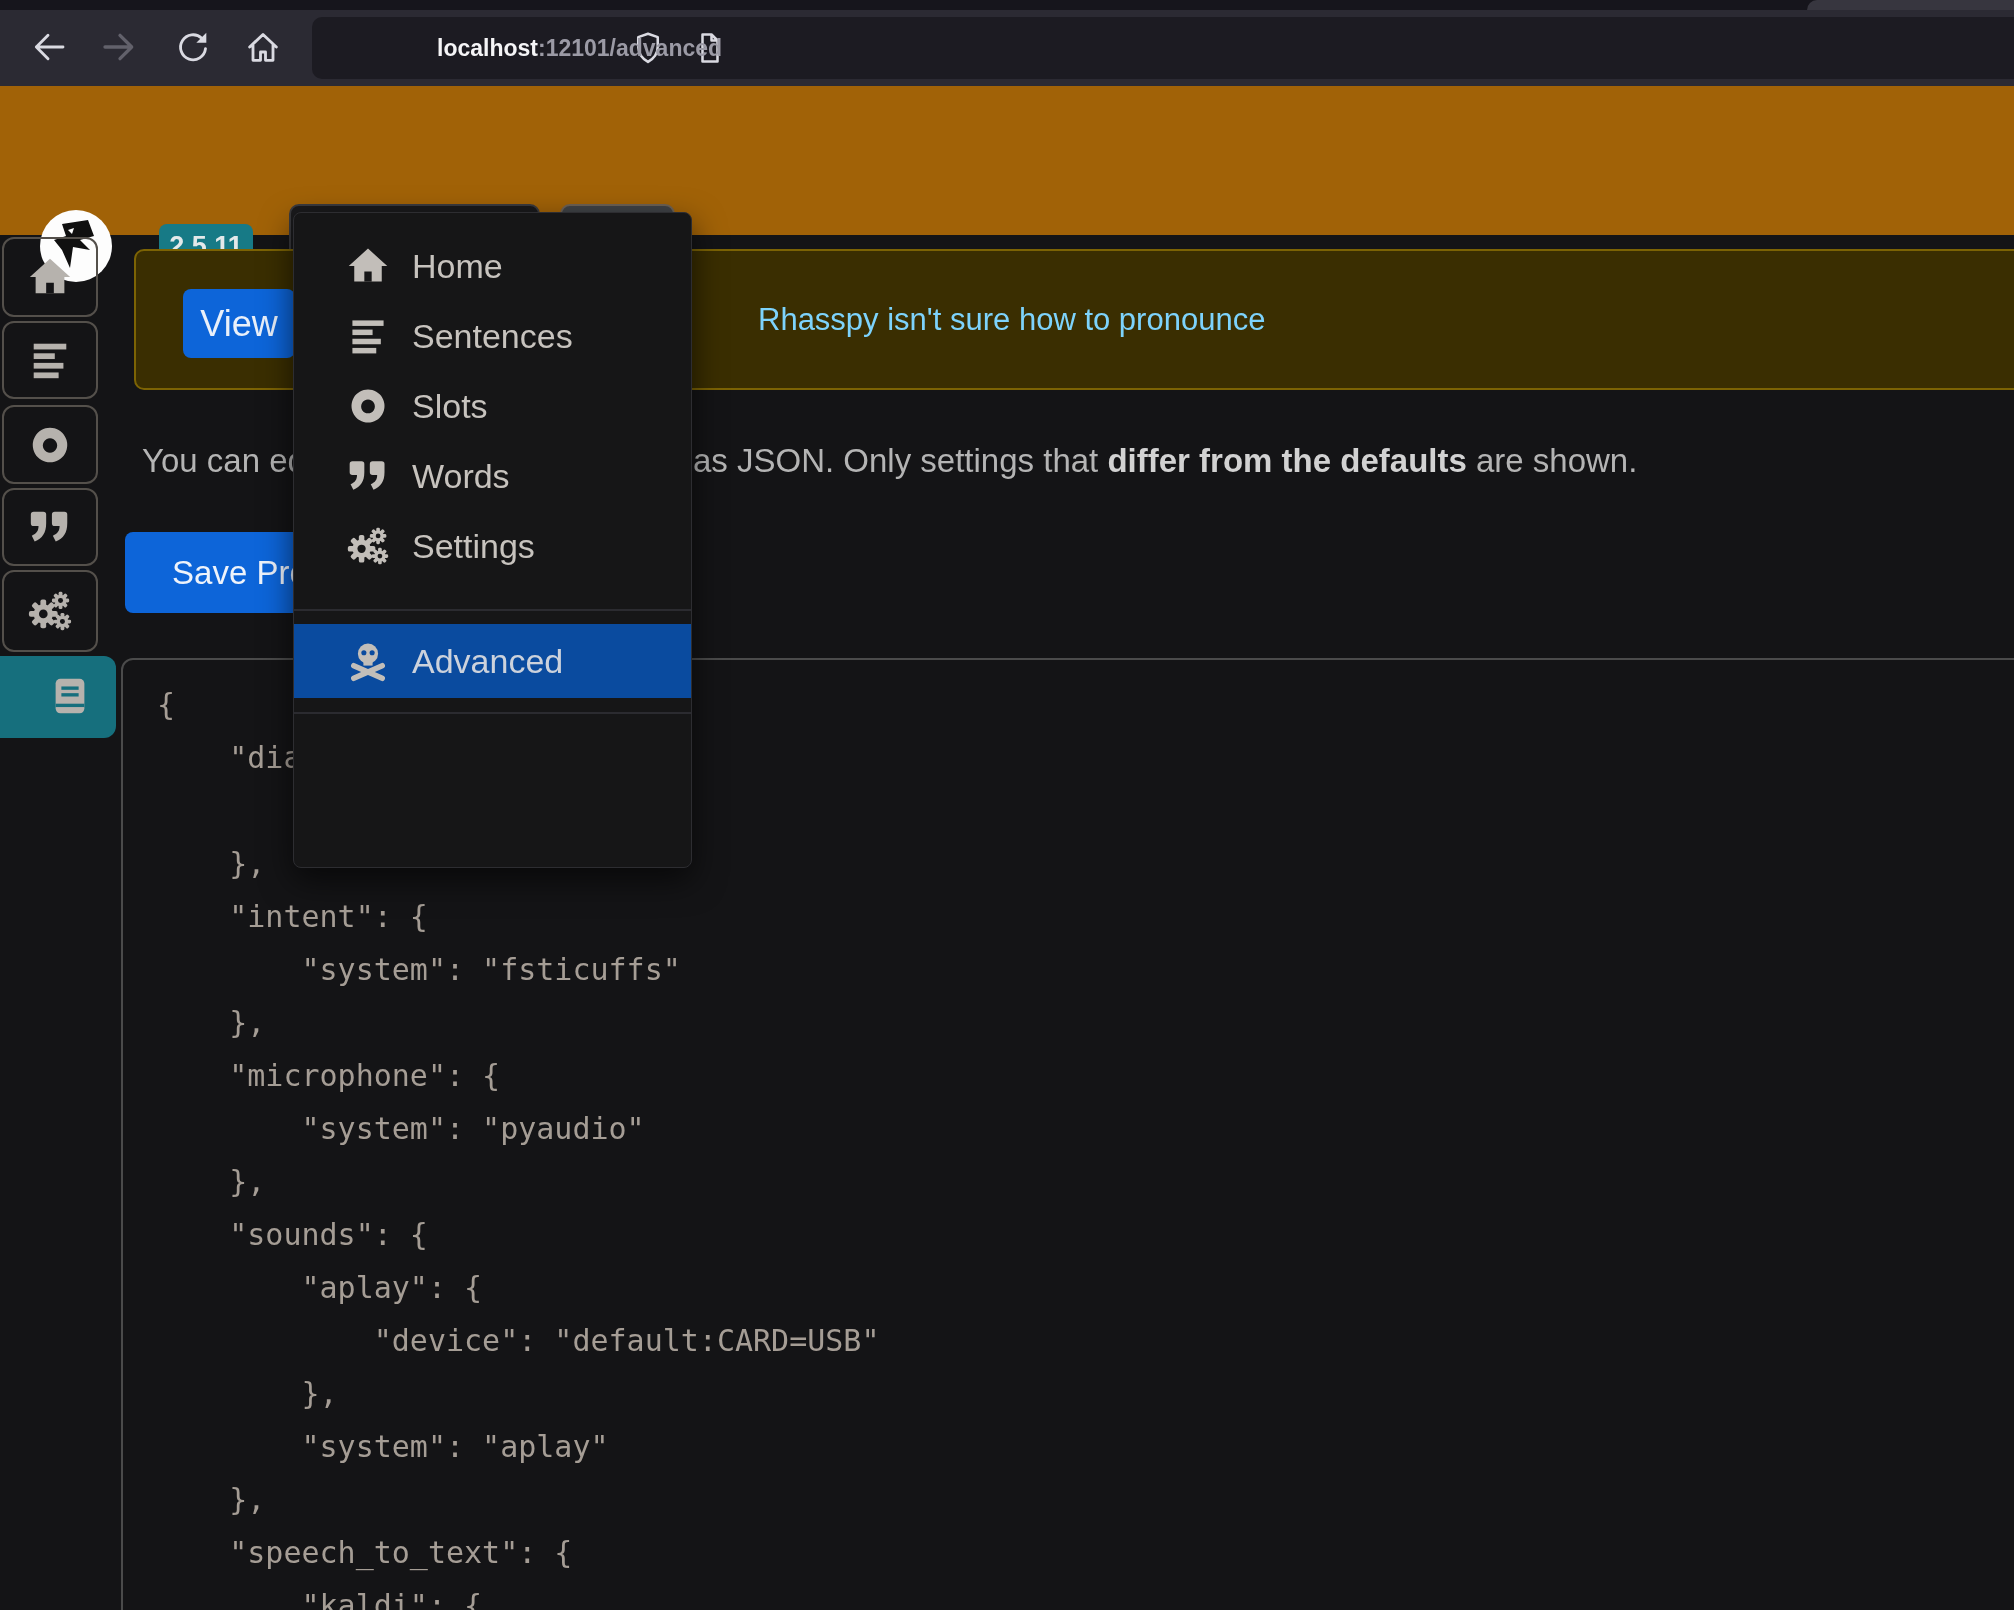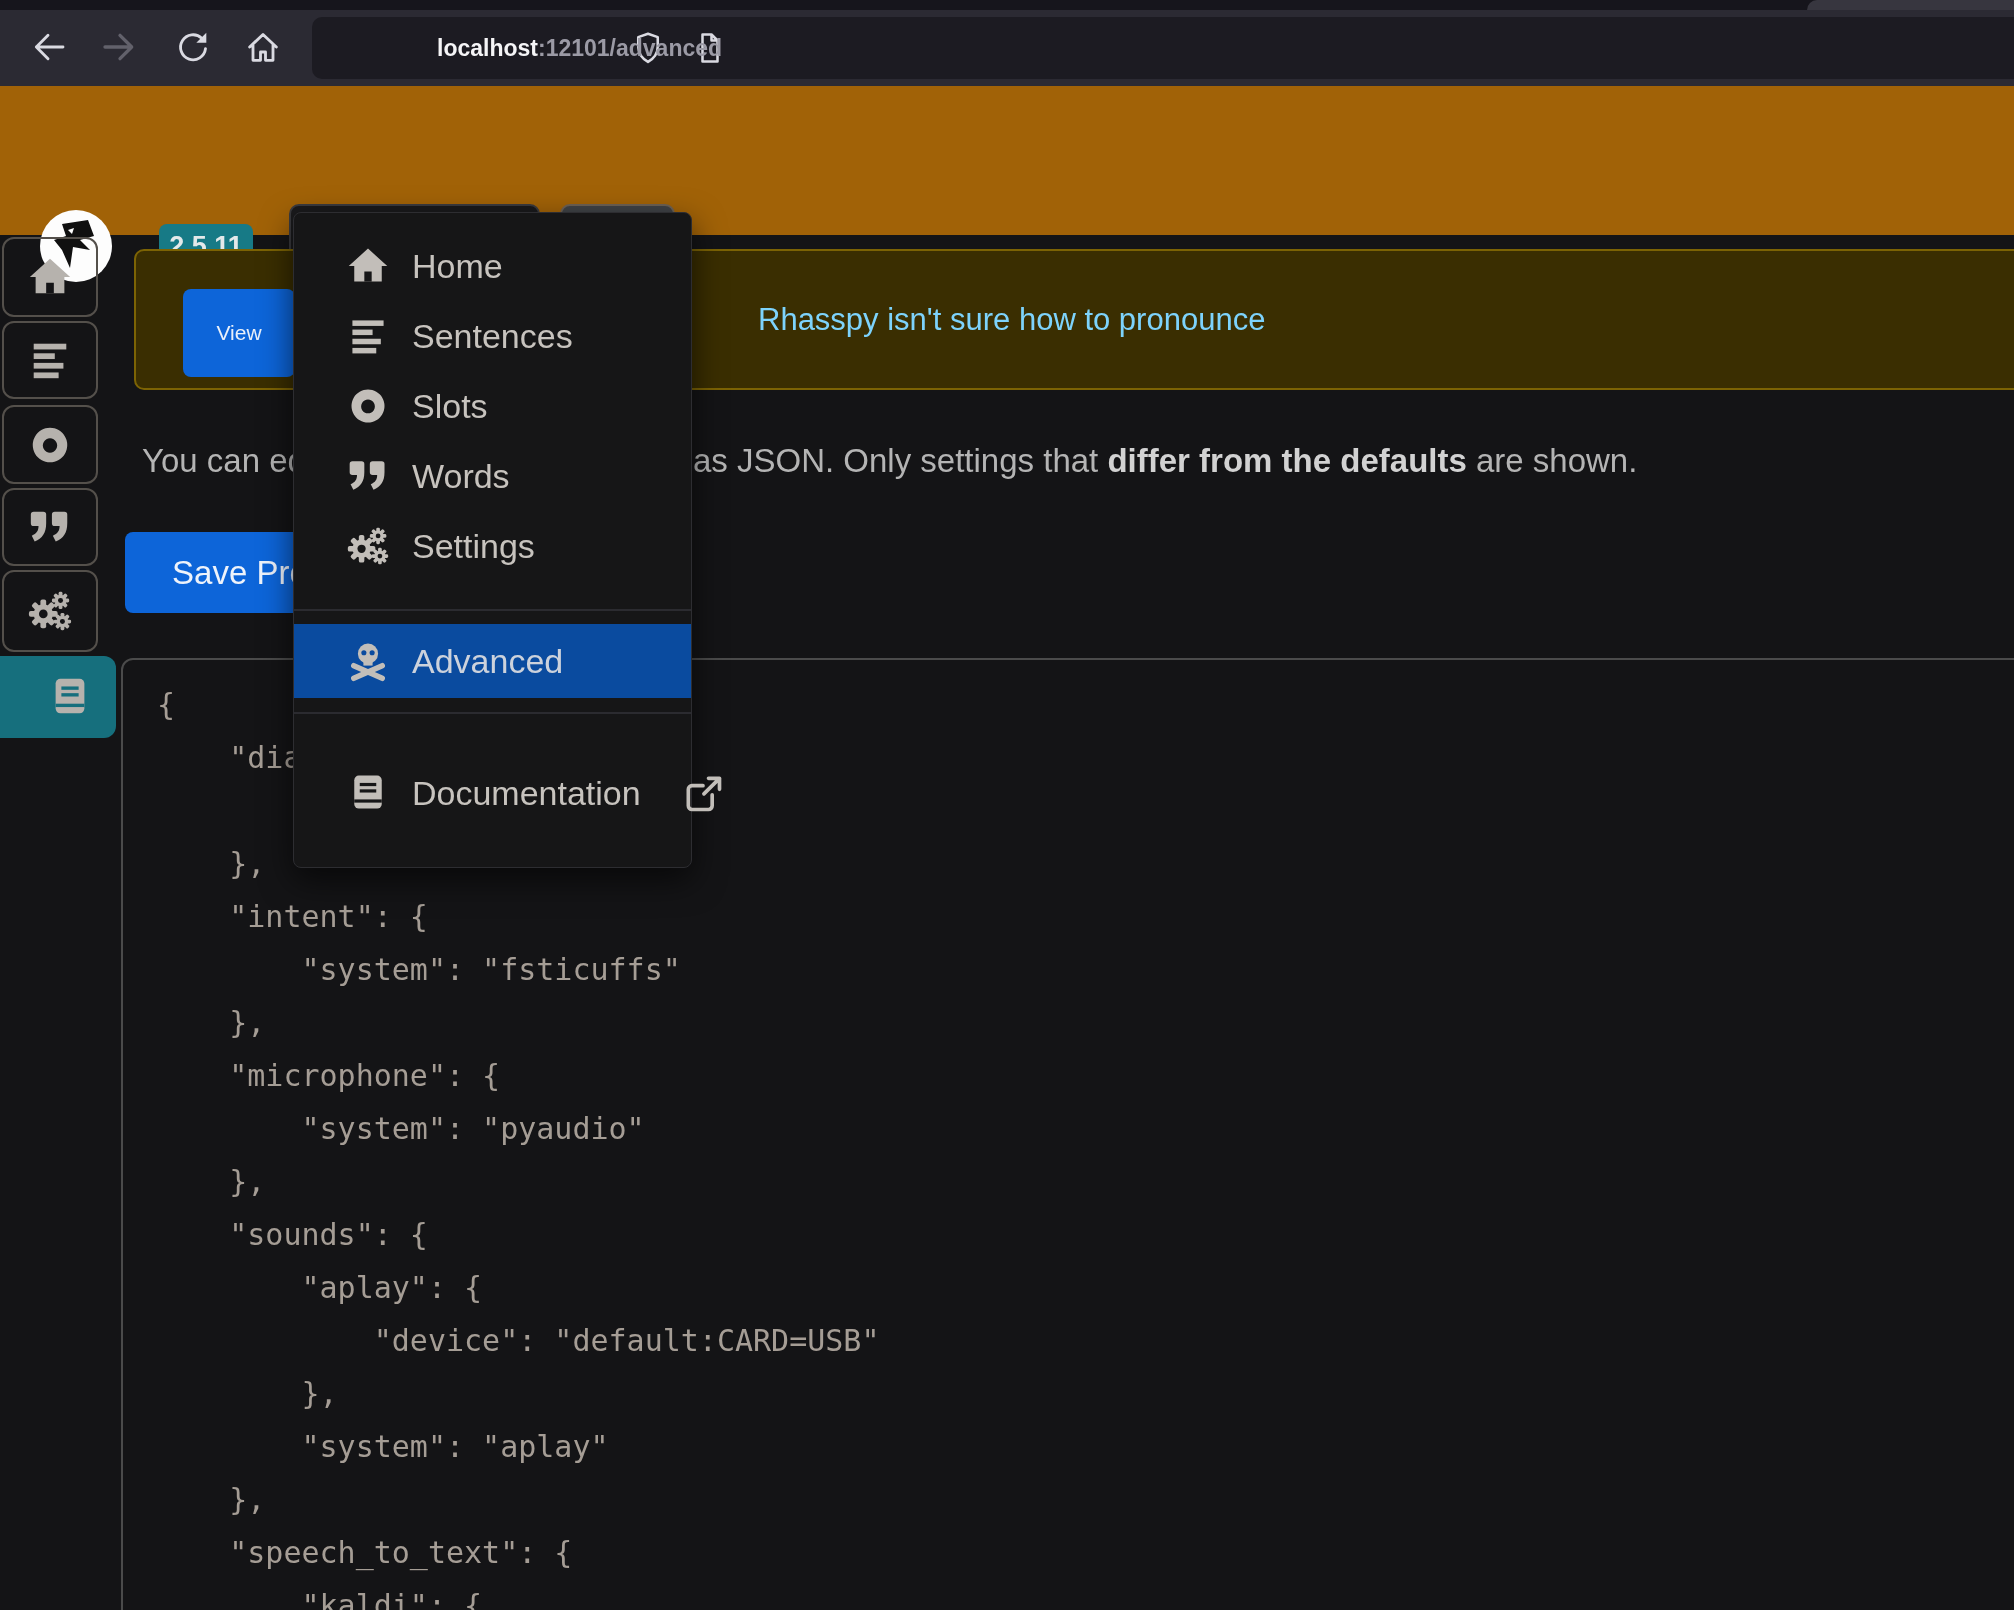"View" .alert .viewbtn { font-size: 21px -> 36px; height: 88px -> 69px }
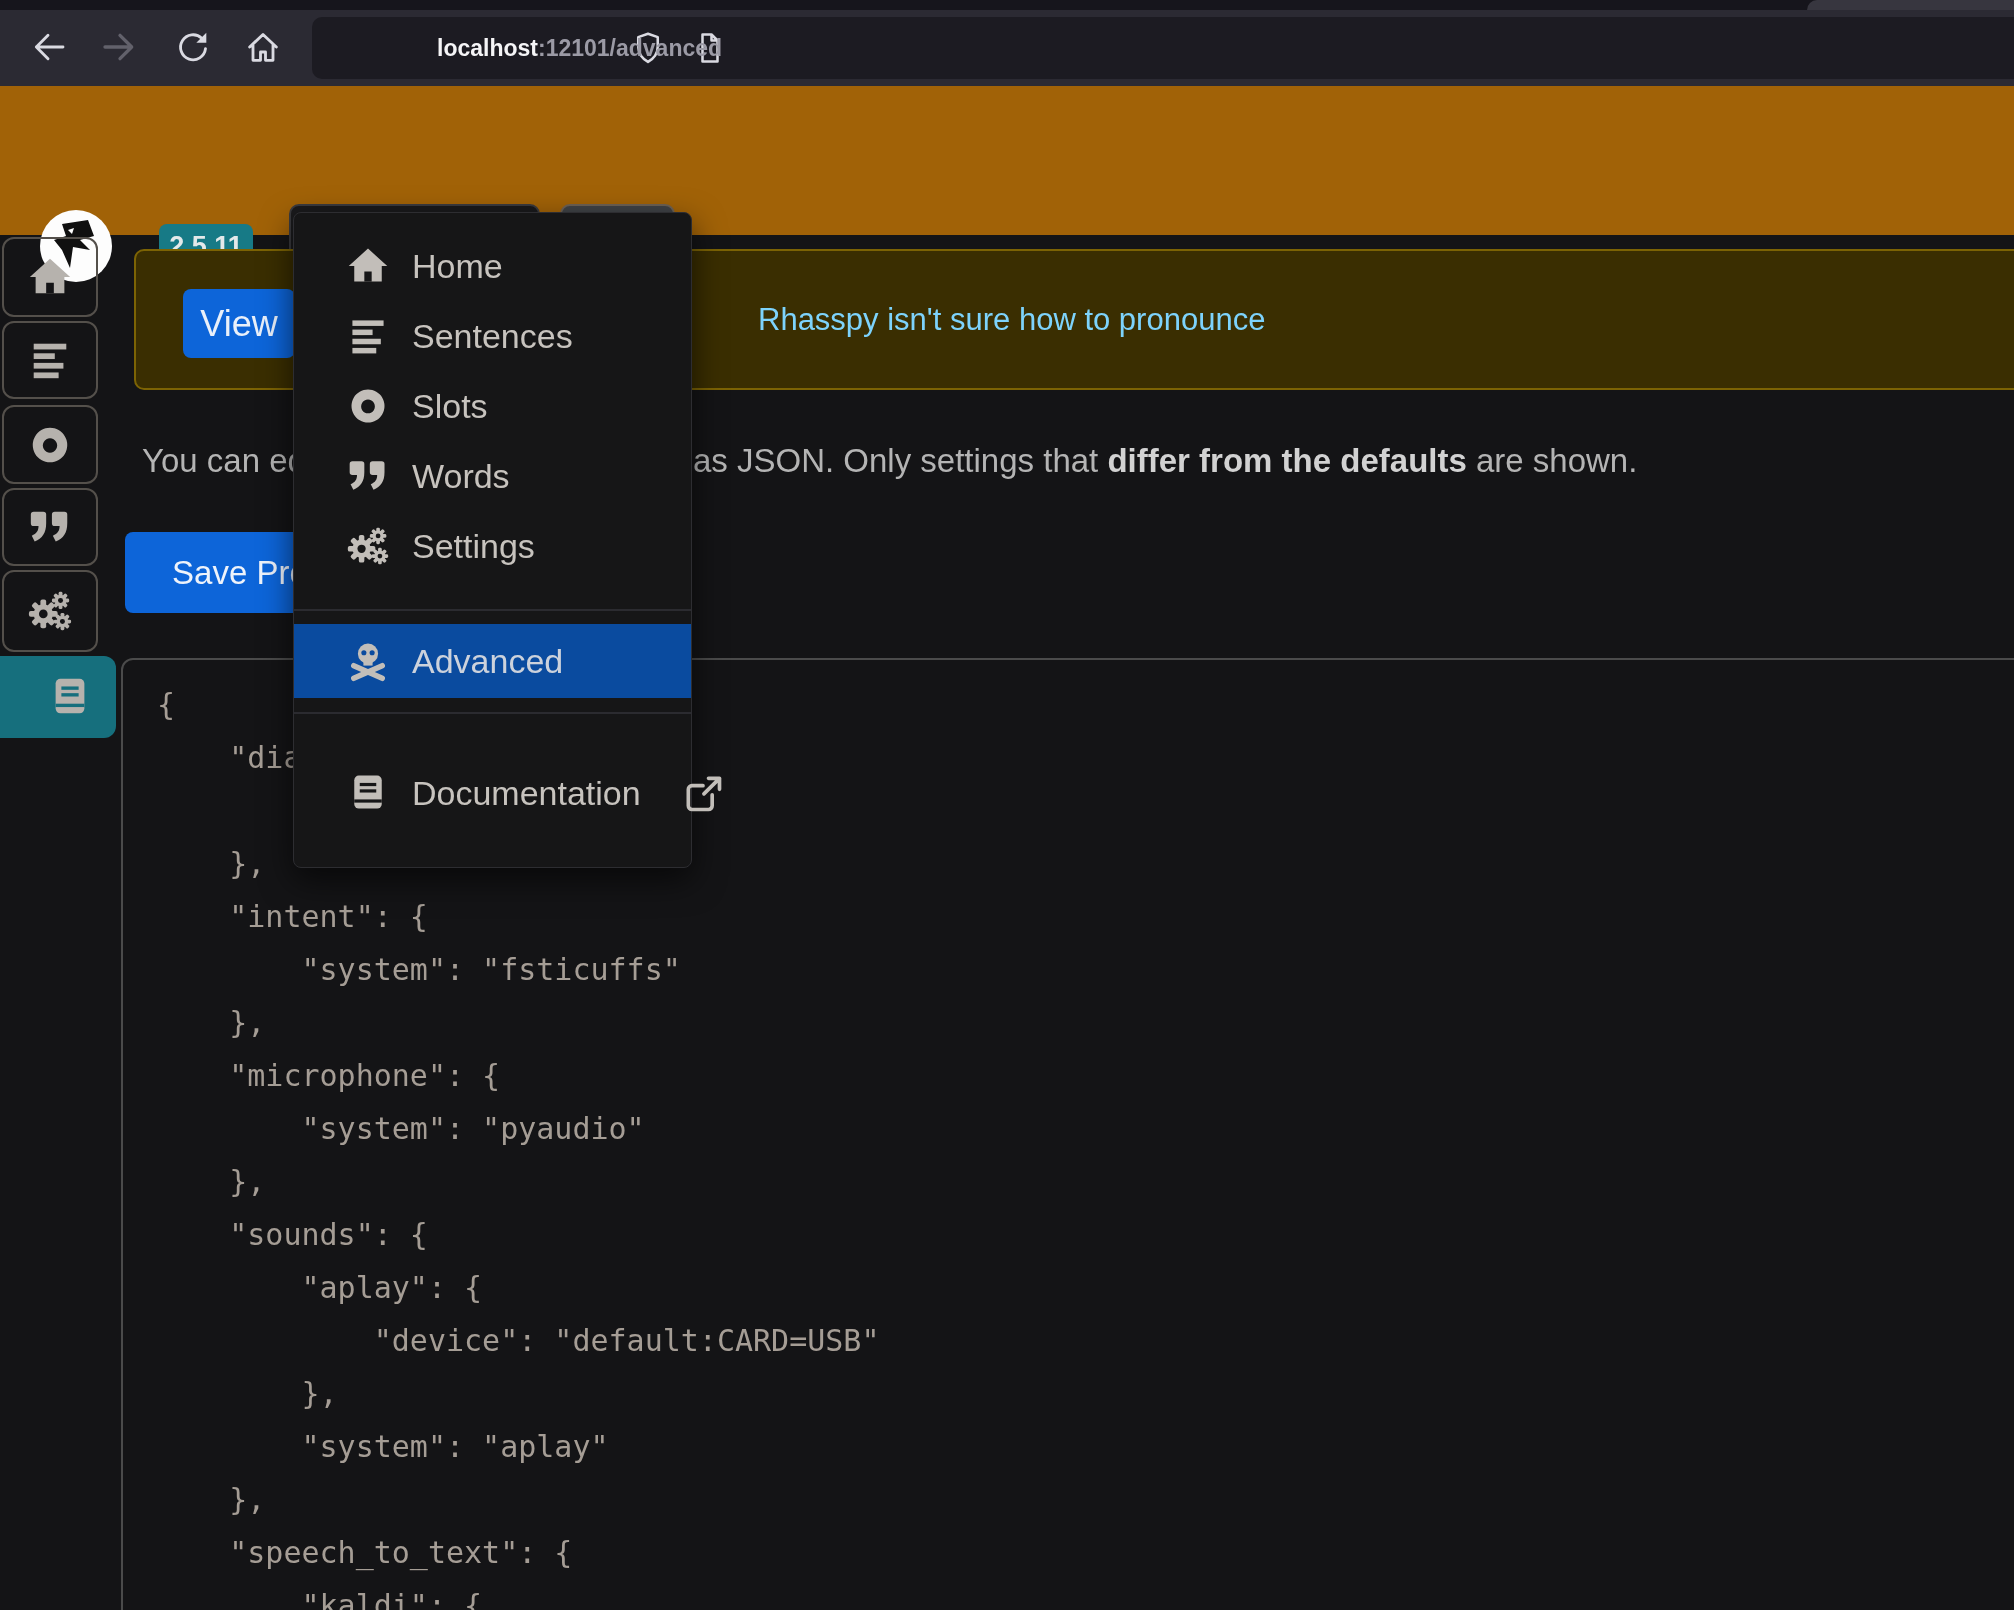"Documentation" div.mitem { html: <div> <svg> <rect></rect> <rect></rect> <rect></rect> <rect></rect> </svg> <span>Documentation</span> <svg> <path></path> <path></path> </svg> </div> -> none }
